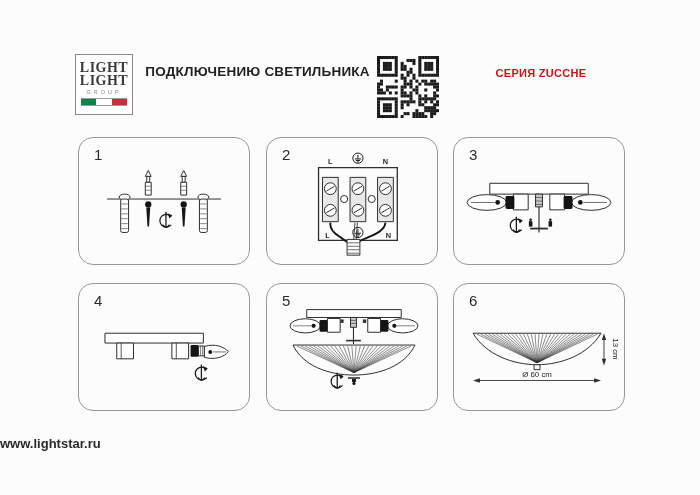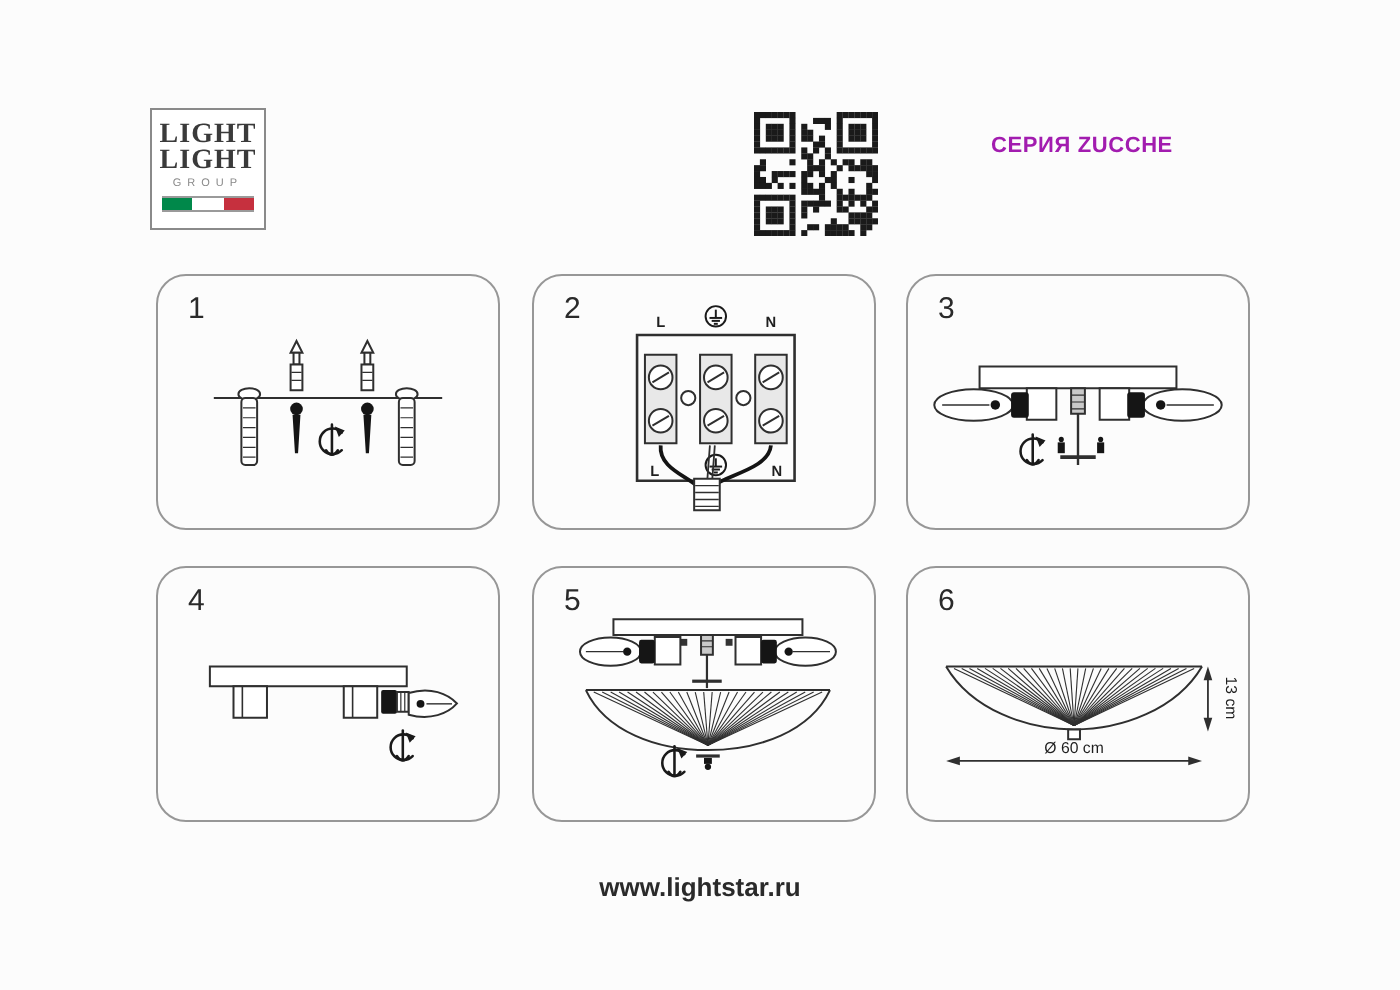"ПОДКЛЮЧЕНИЮ СВЕТИЛЬНИКА" div { html: none -> <div>ПОДКЛЮЧЕНИЮ СВЕТИЛЬНИКА</div> }
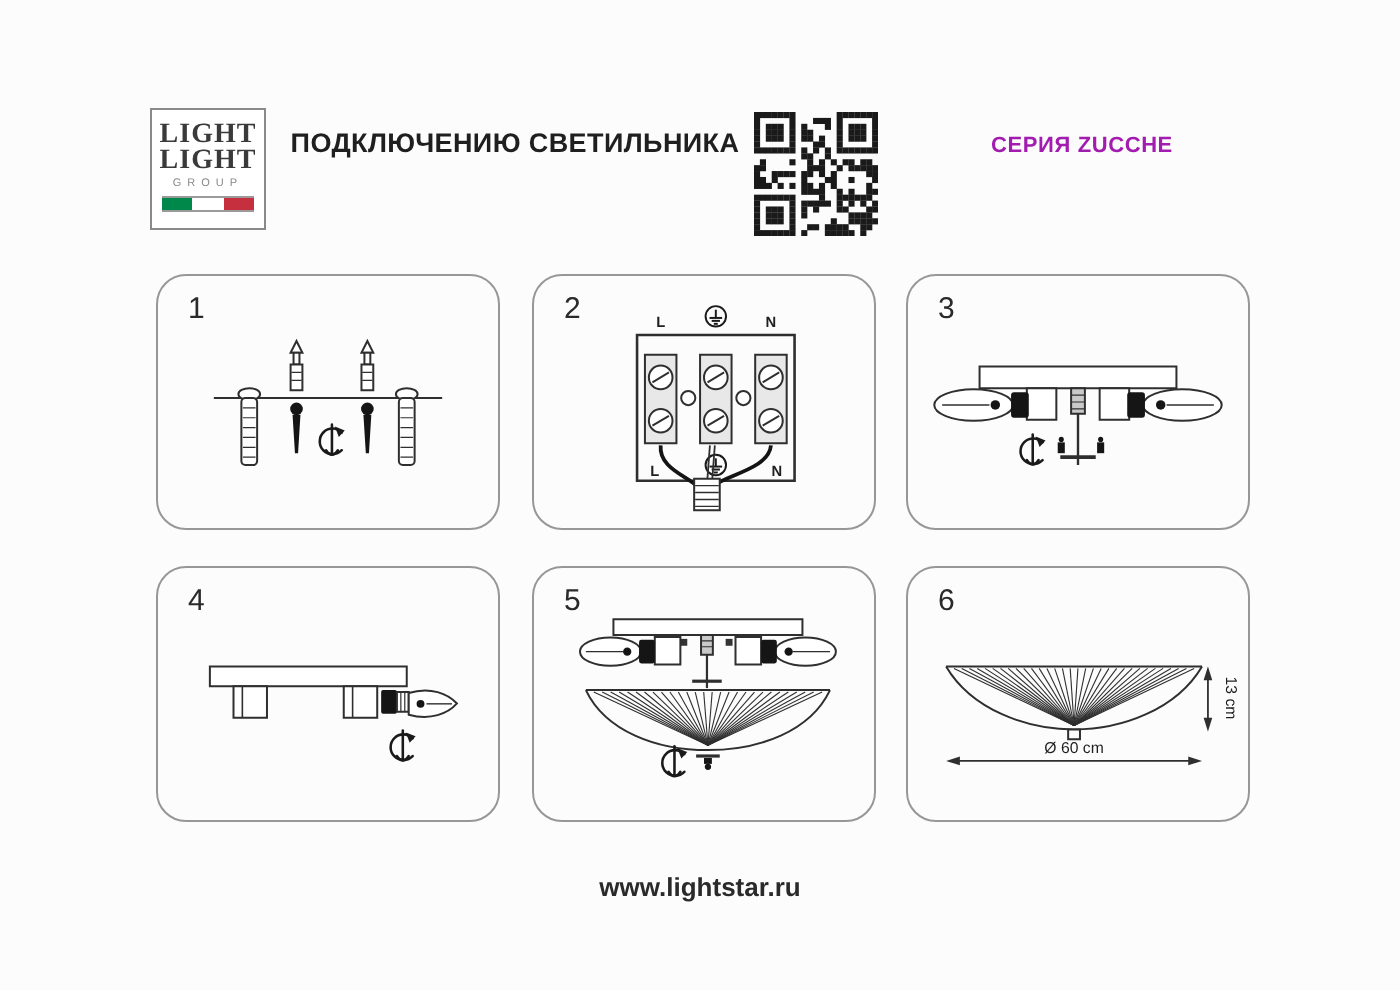"СЕРИЯ ZUCCHE" .series-block { color: #a21caf -> #b91c1c }
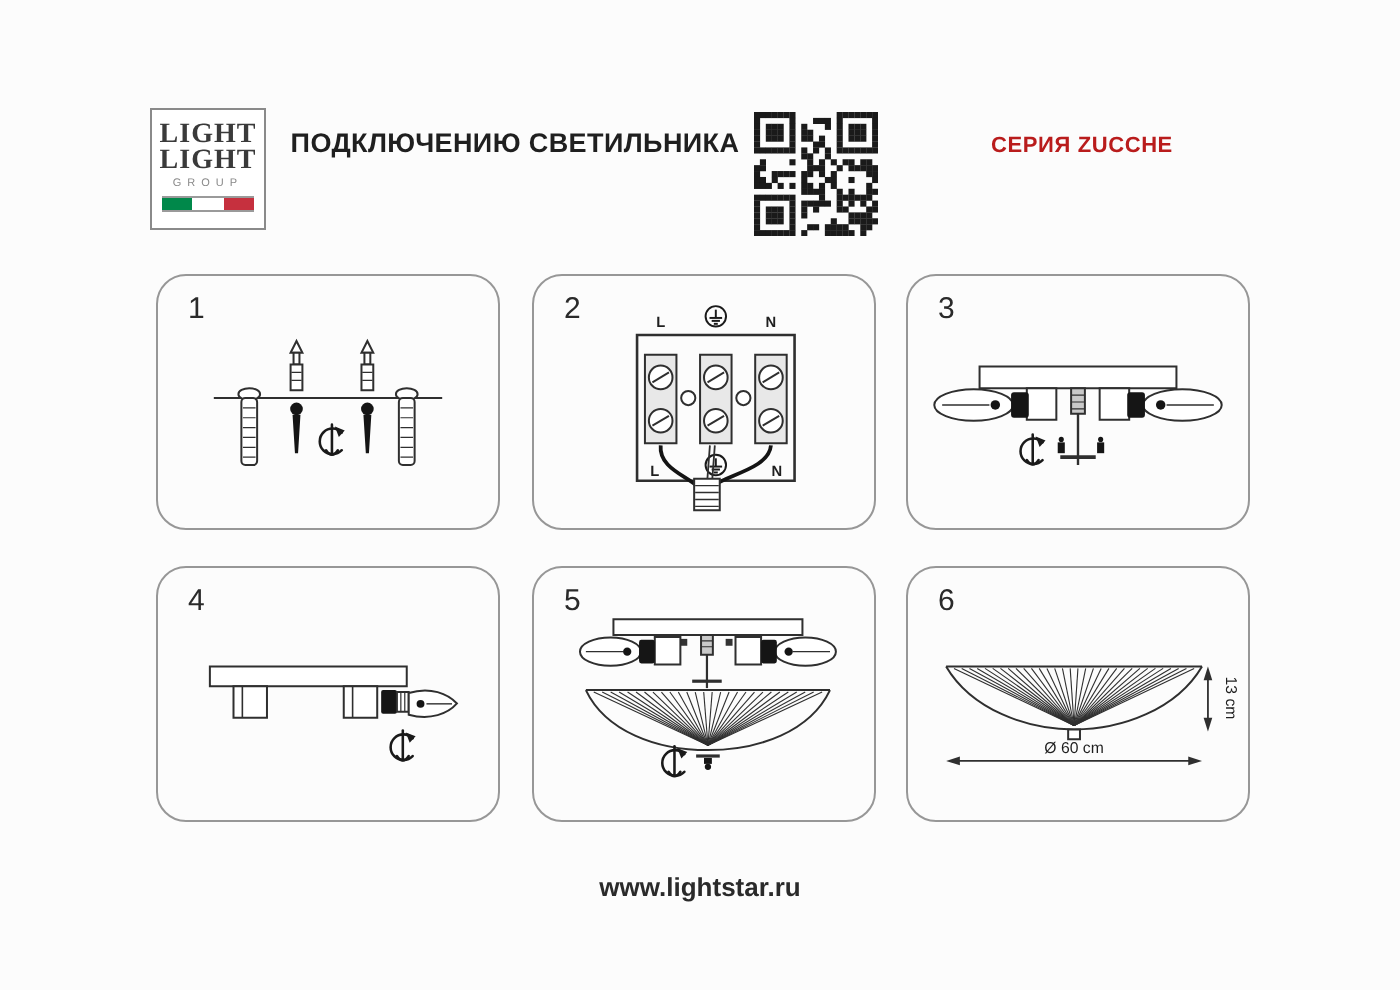"www.lightstar.ru" .footer { text-align: center -> none }
